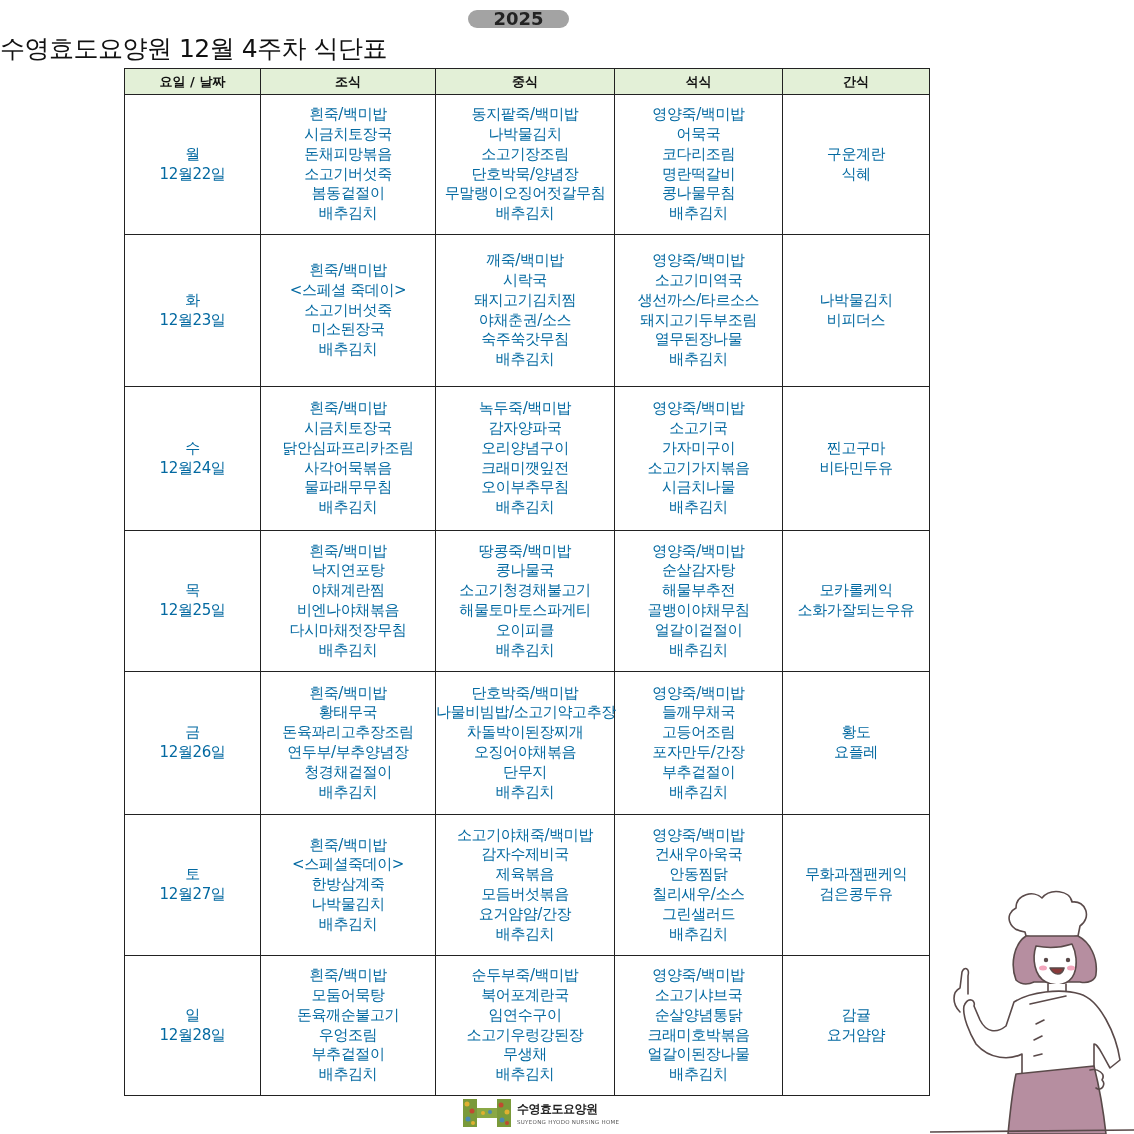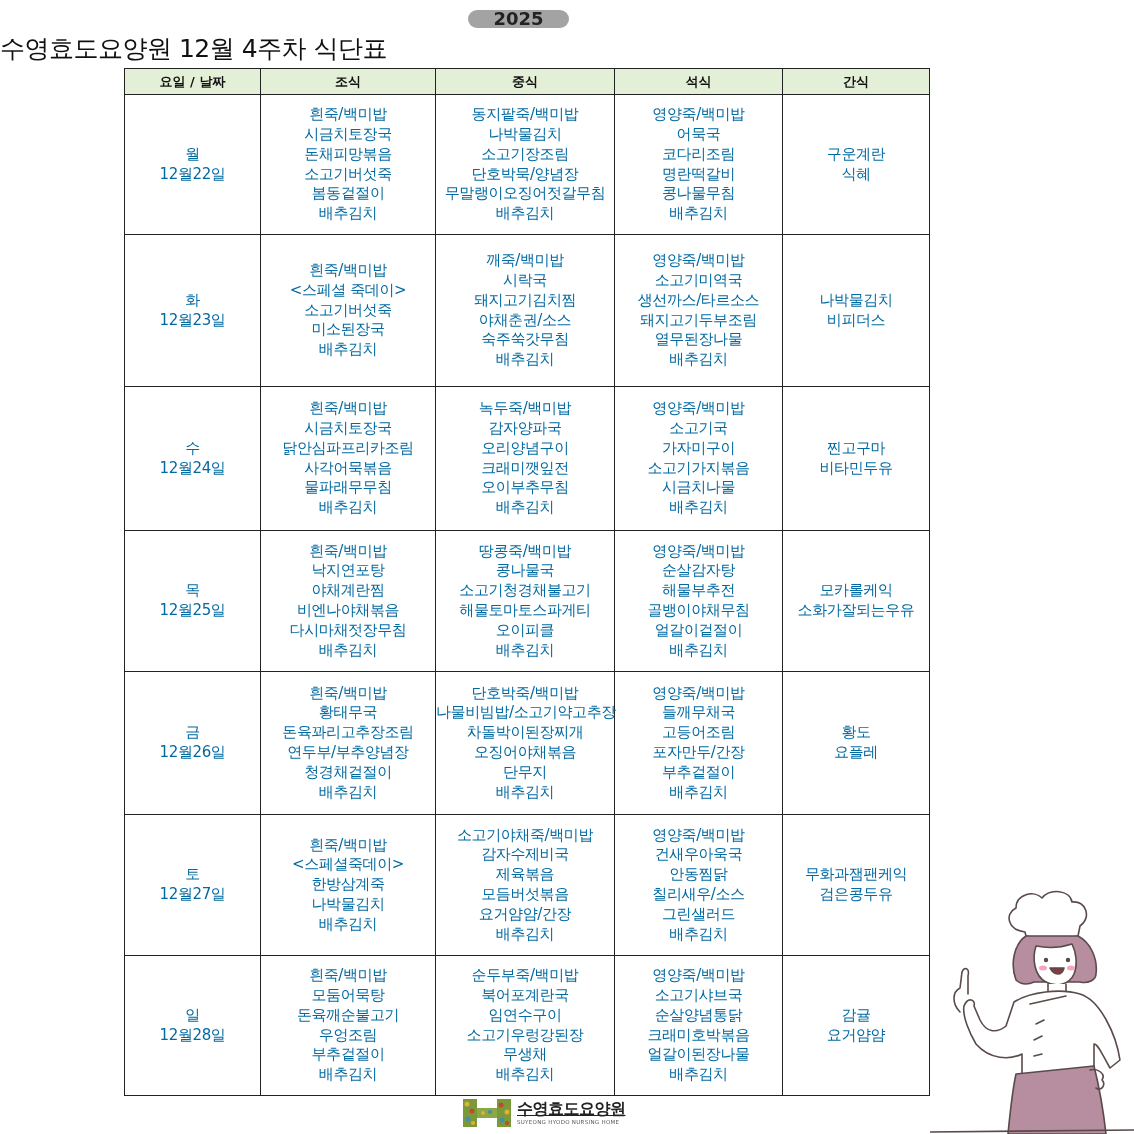"수영효도요양원" .logo-name { font-size: 16px -> 12px; text-decoration: underline -> none }
